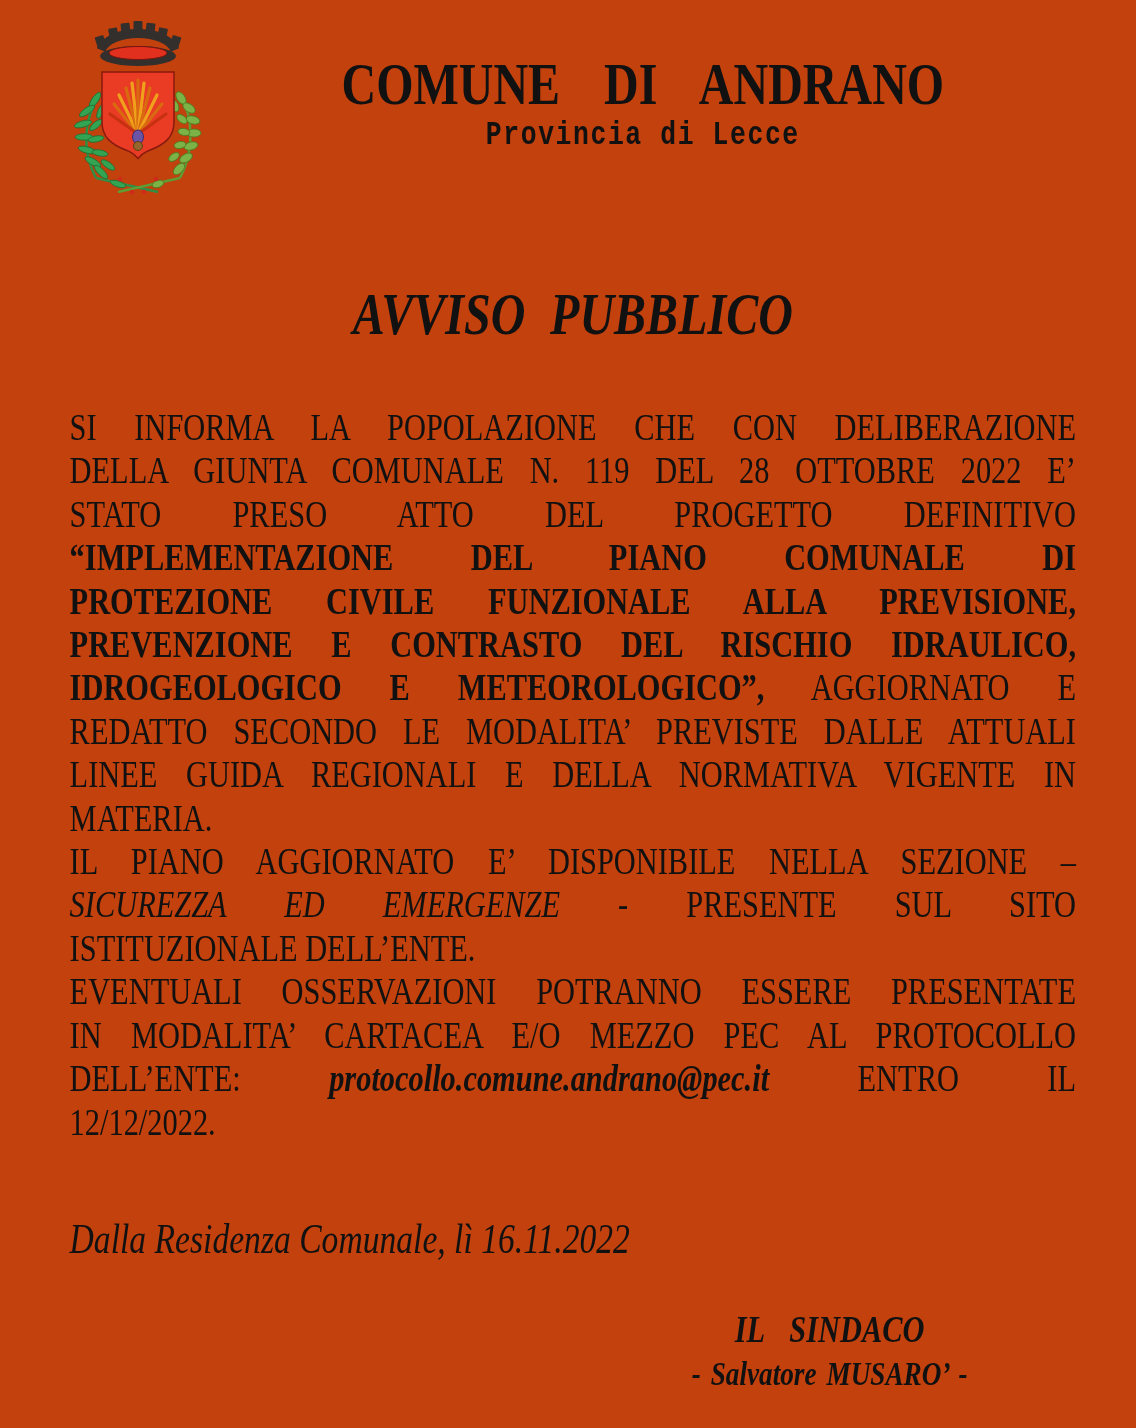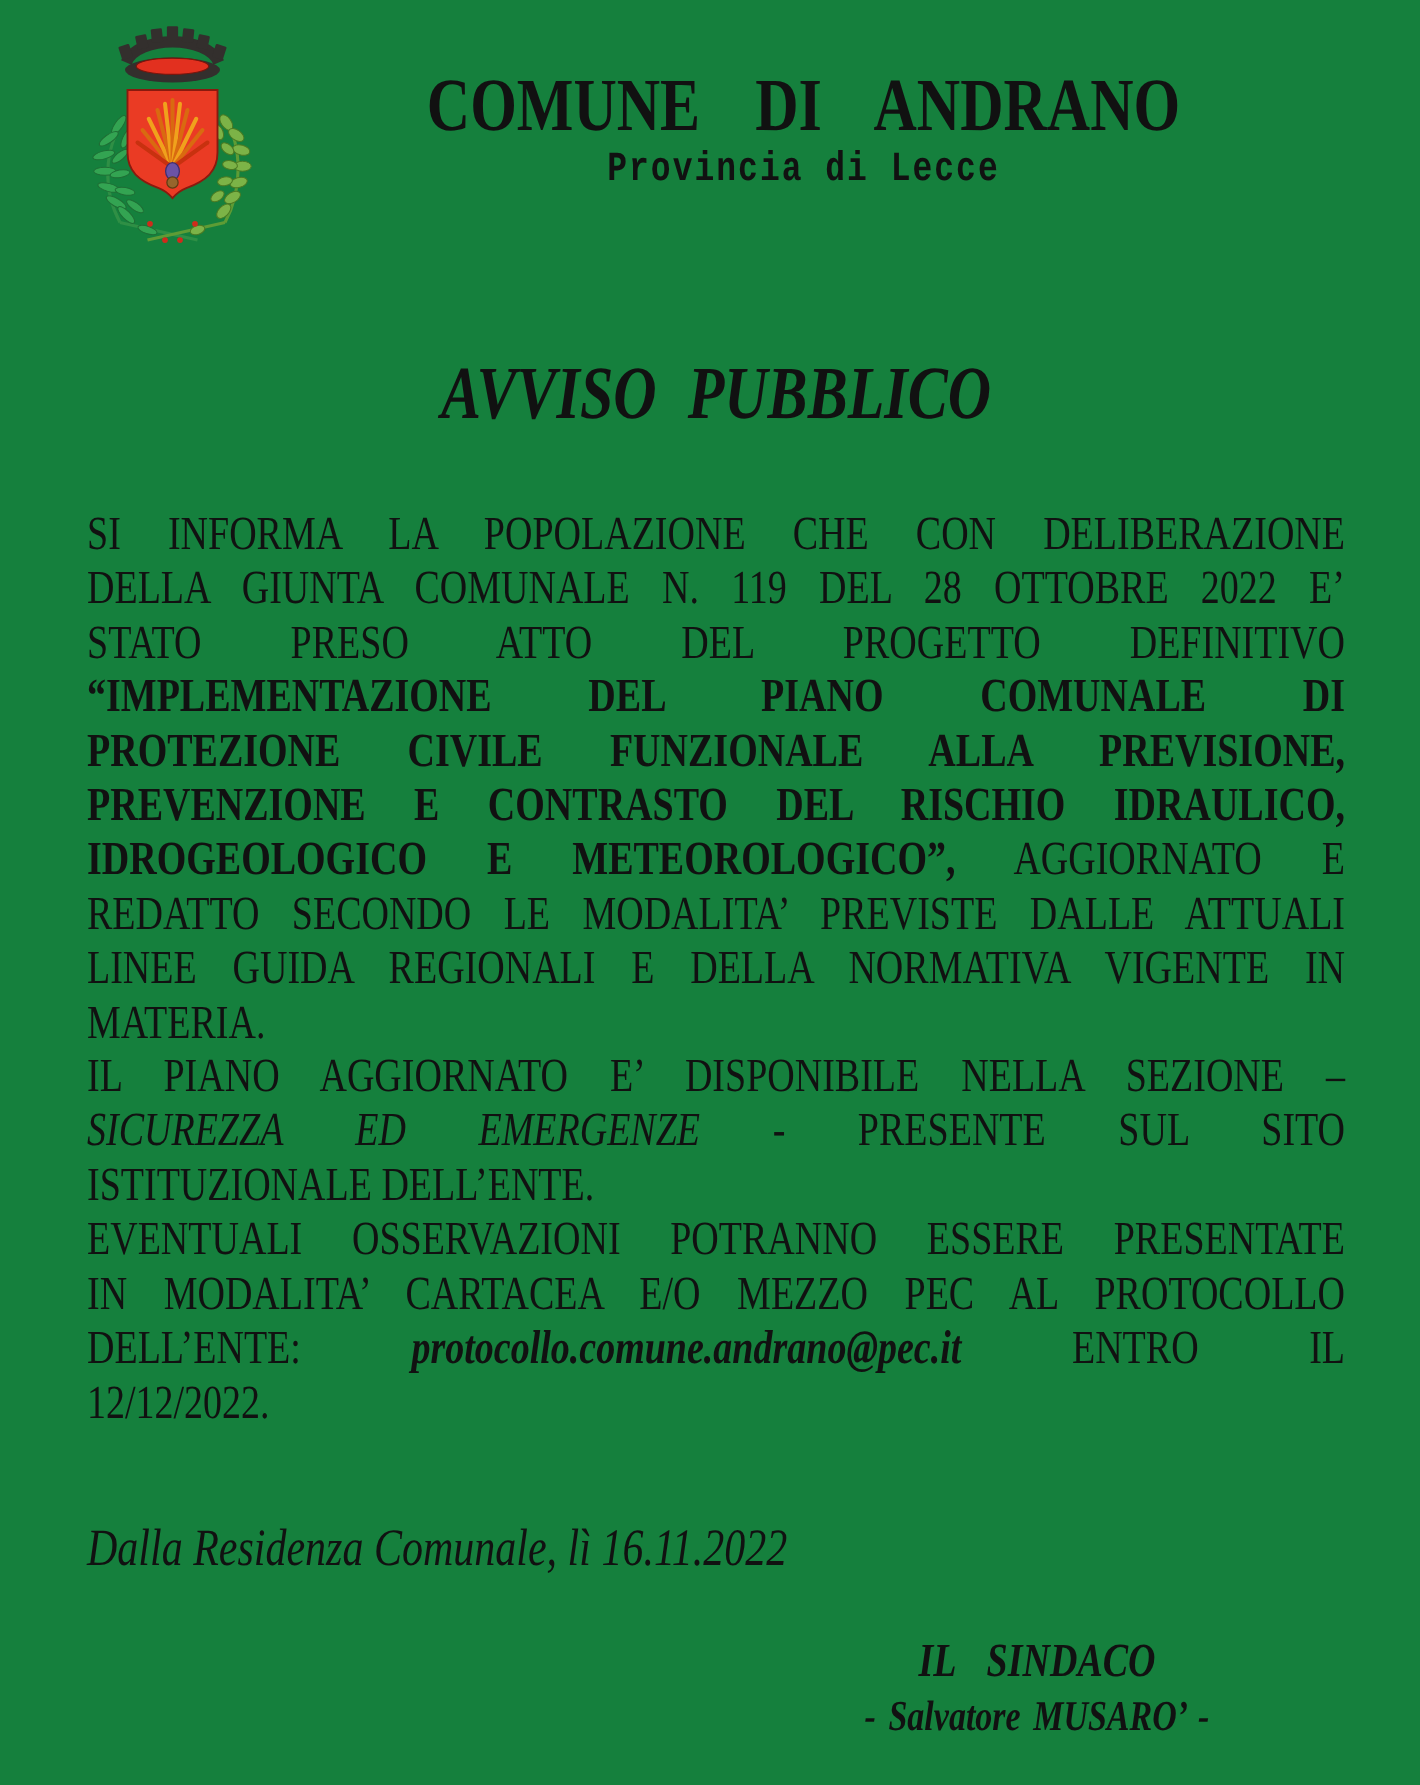"COMUNE DI ANDRANO" .page { background: #15803d -> #c2410c }
